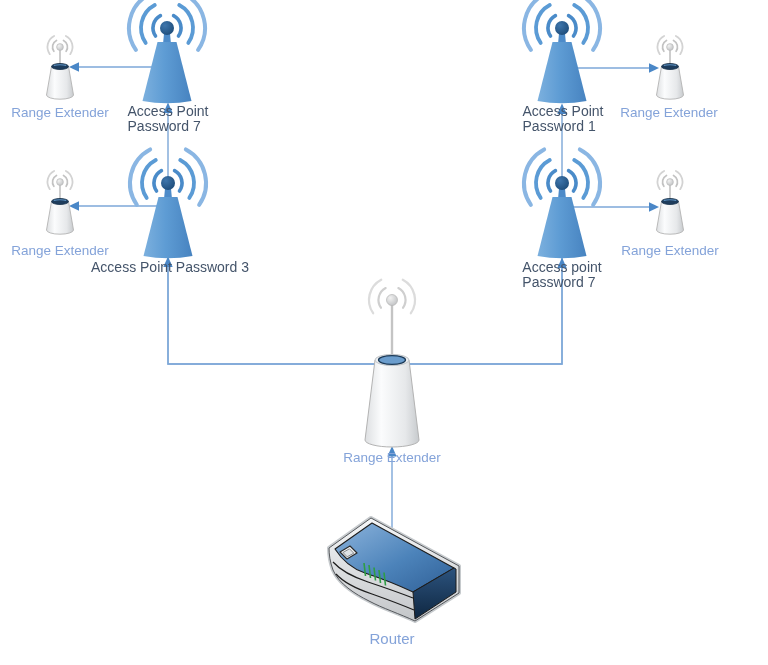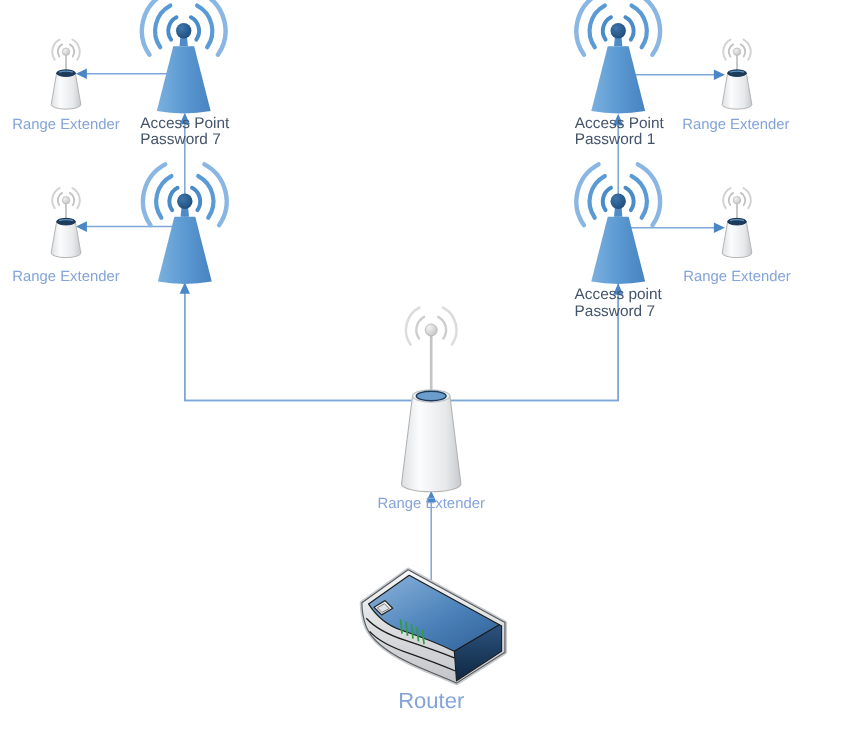"Access Point Password 3" div.lbl { html: none -> <div>Access Point Password 3</div> }
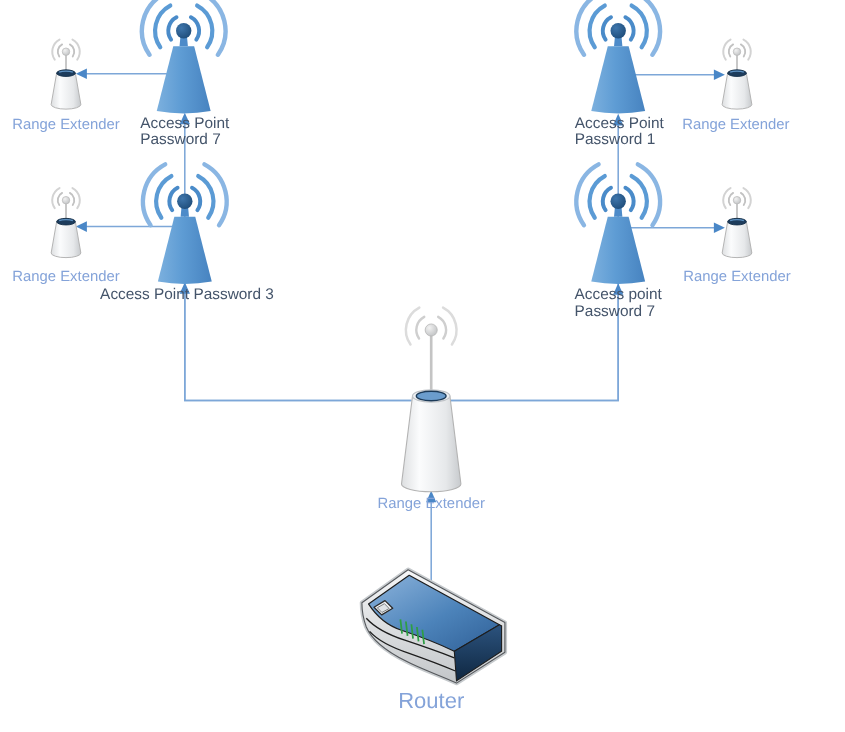"Router" .lbl-router { font-size: 20px -> 15px }
